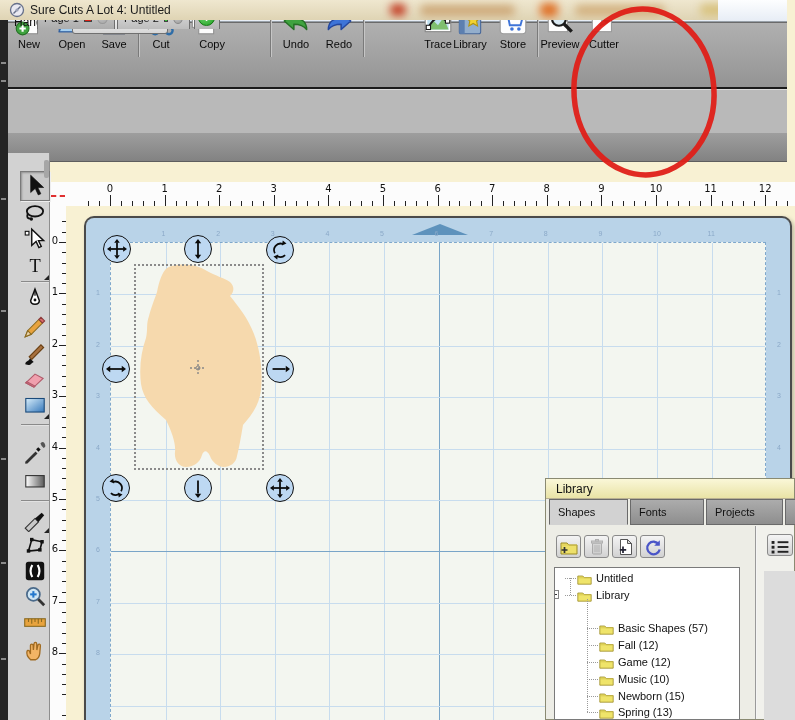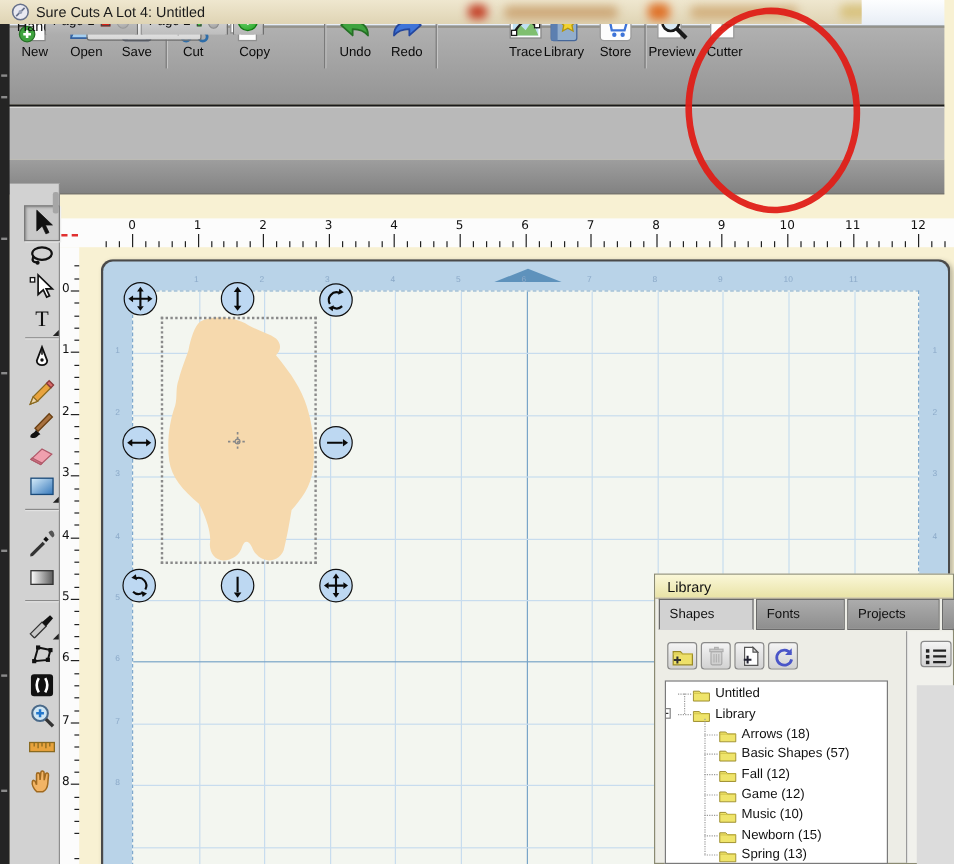"Arrows (18)" div.trow { html: <div> <span></span> <svg> <path></path> <path></path> </svg> <span>Arrows (18)</span> </div> -> none }
